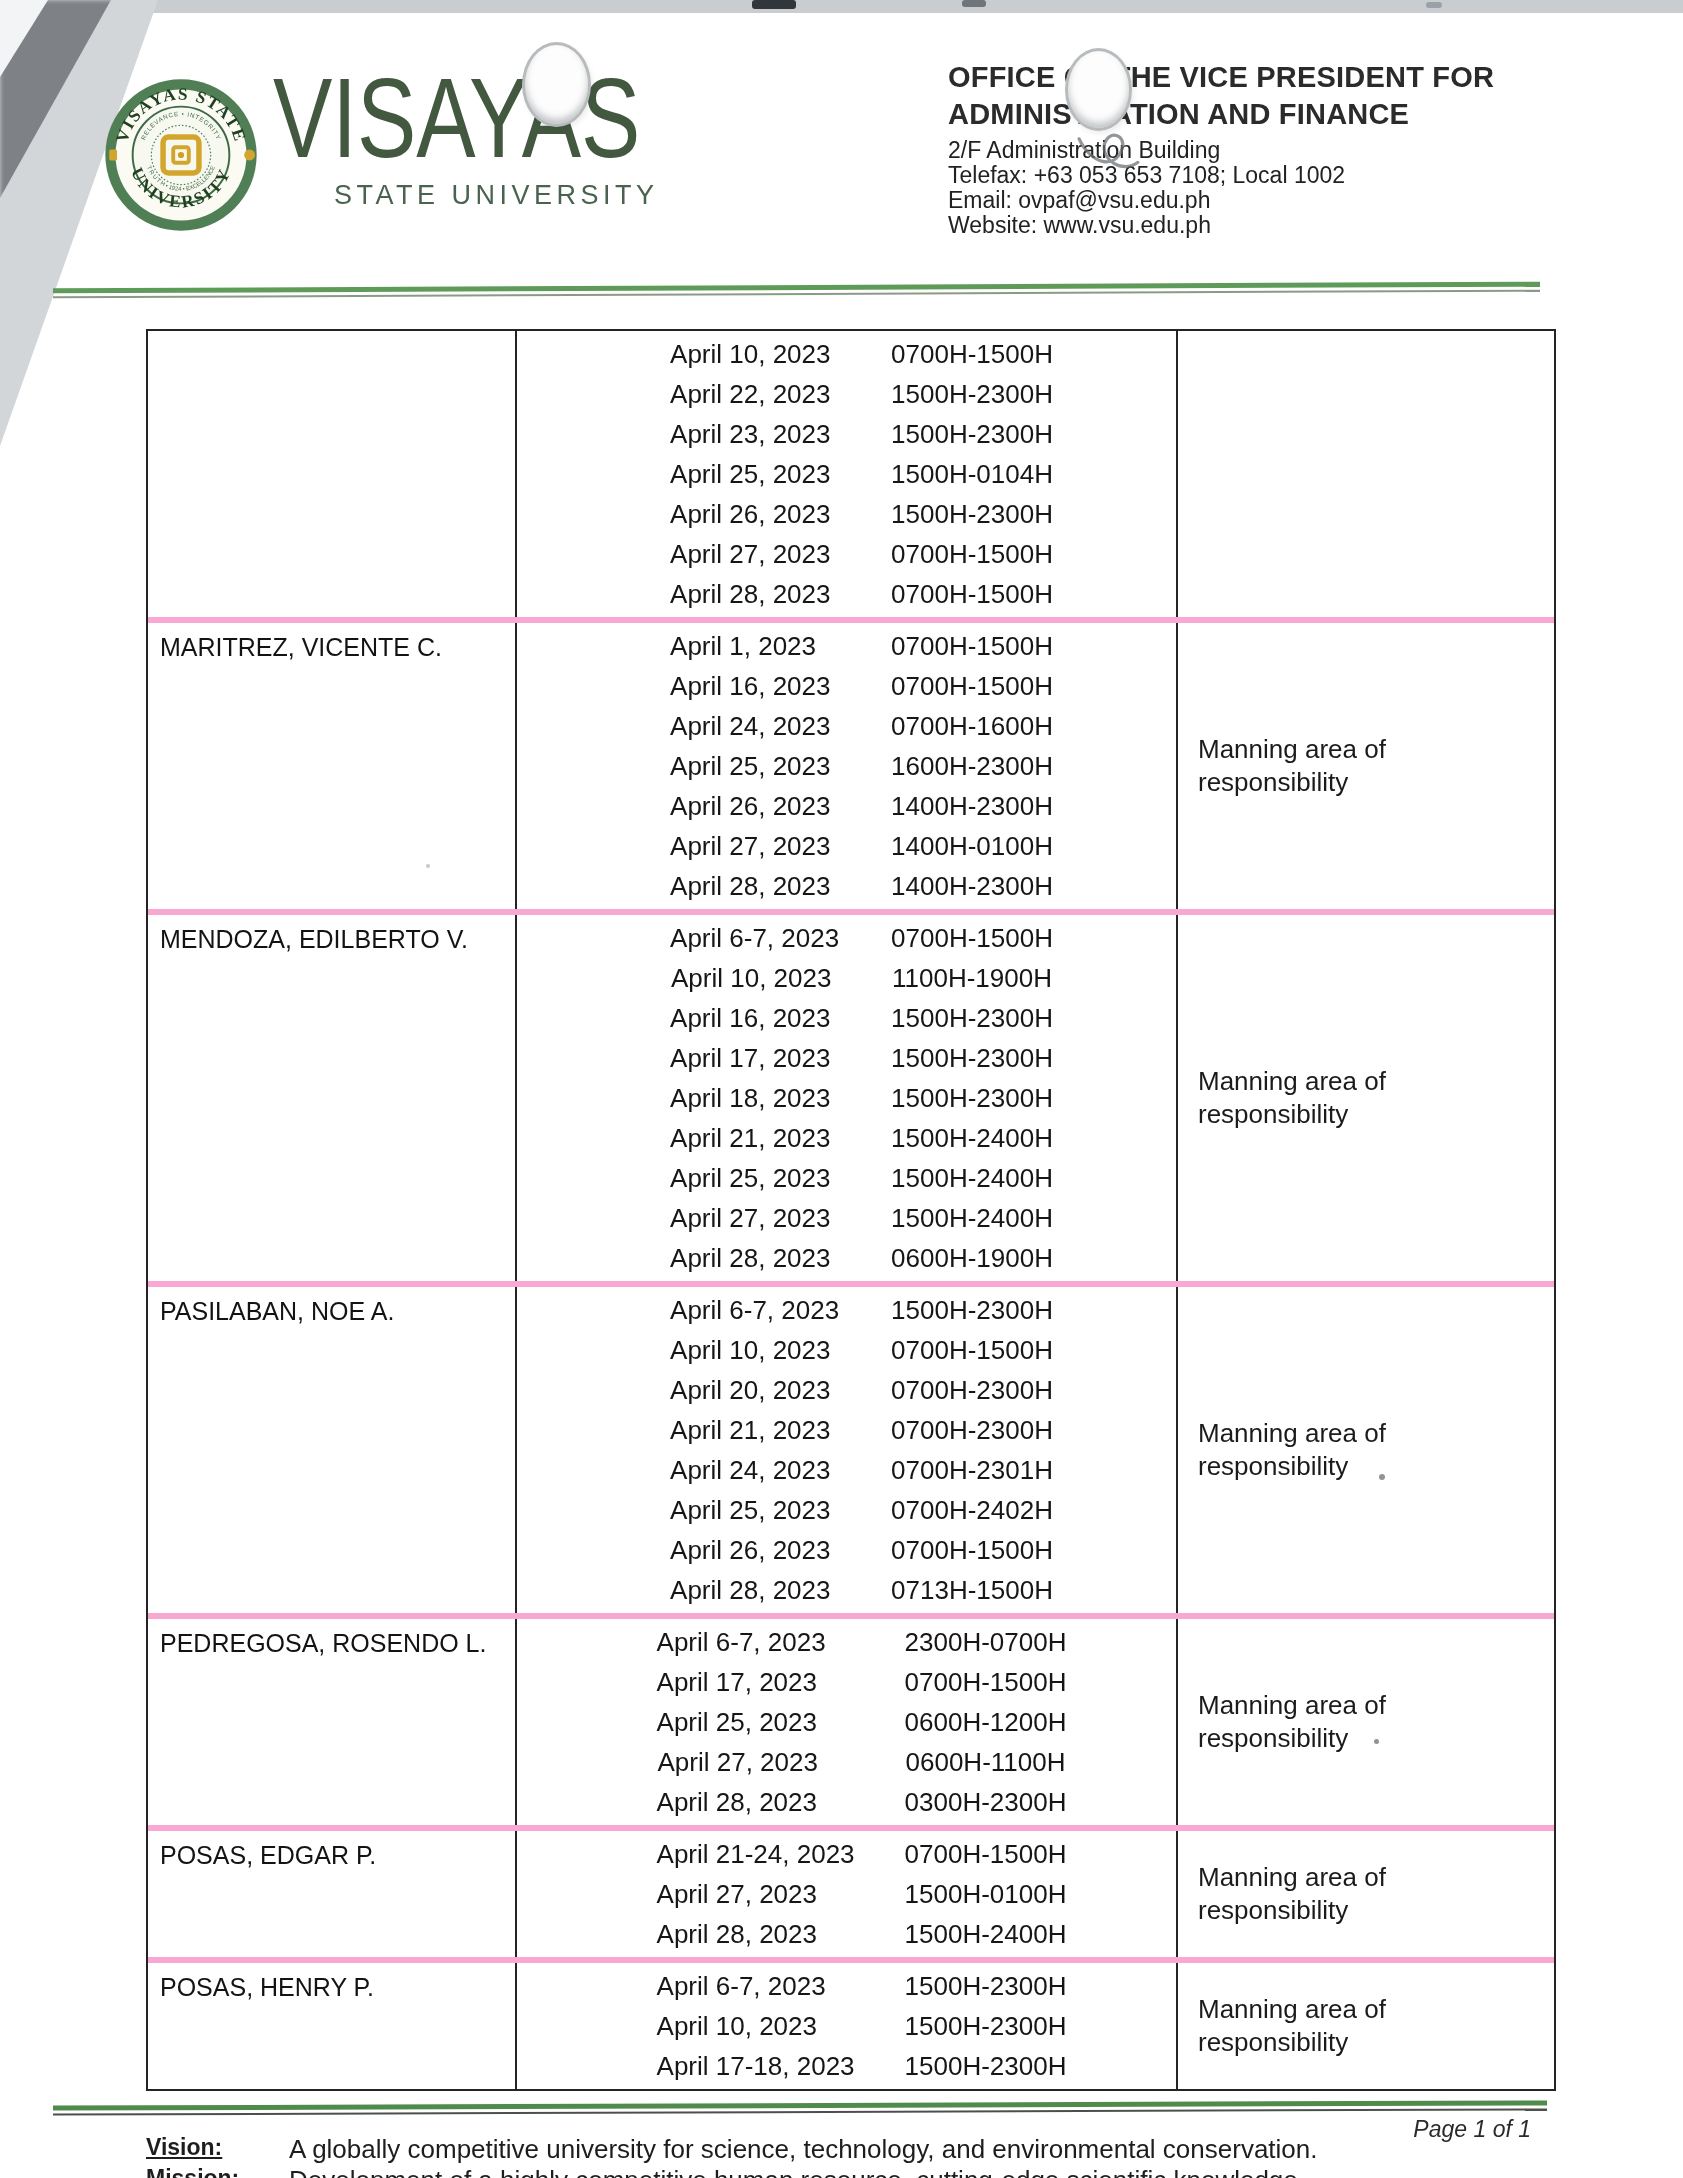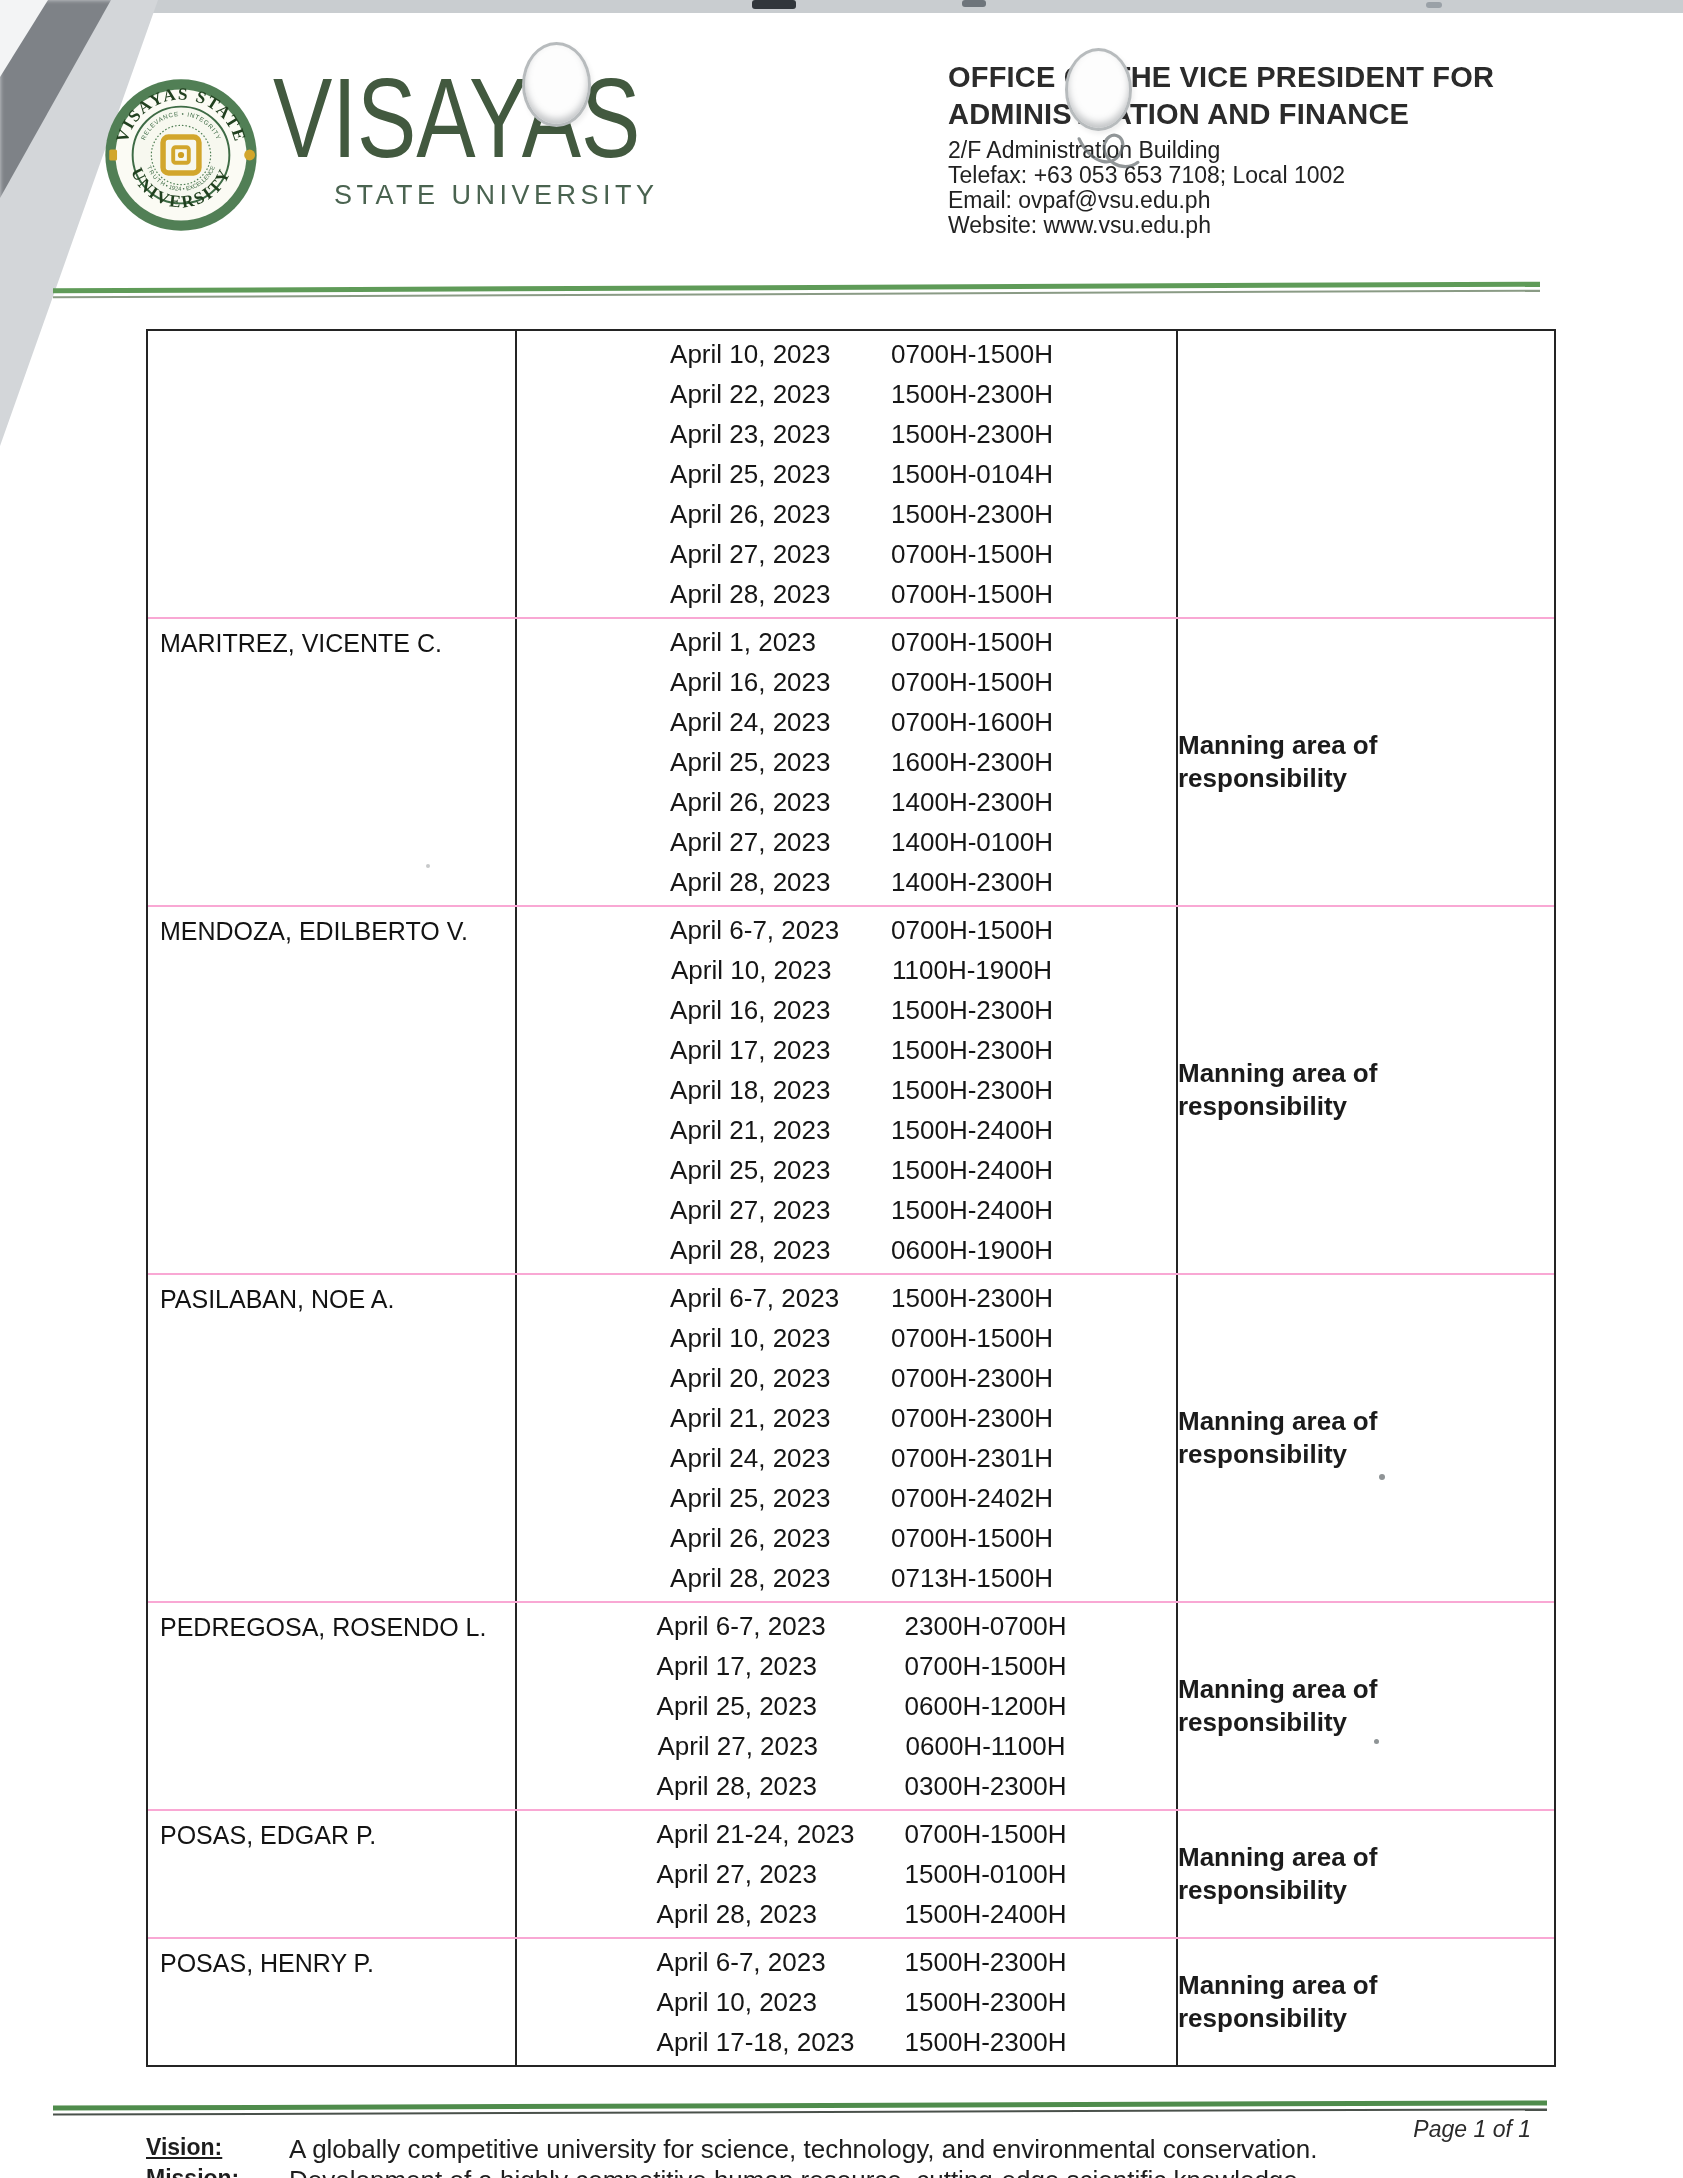"MARITREZ, VICENTE C." .tblock + .tblock { border-top: 2px solid #f9a8d4 -> 6px solid #f9a8d4 }
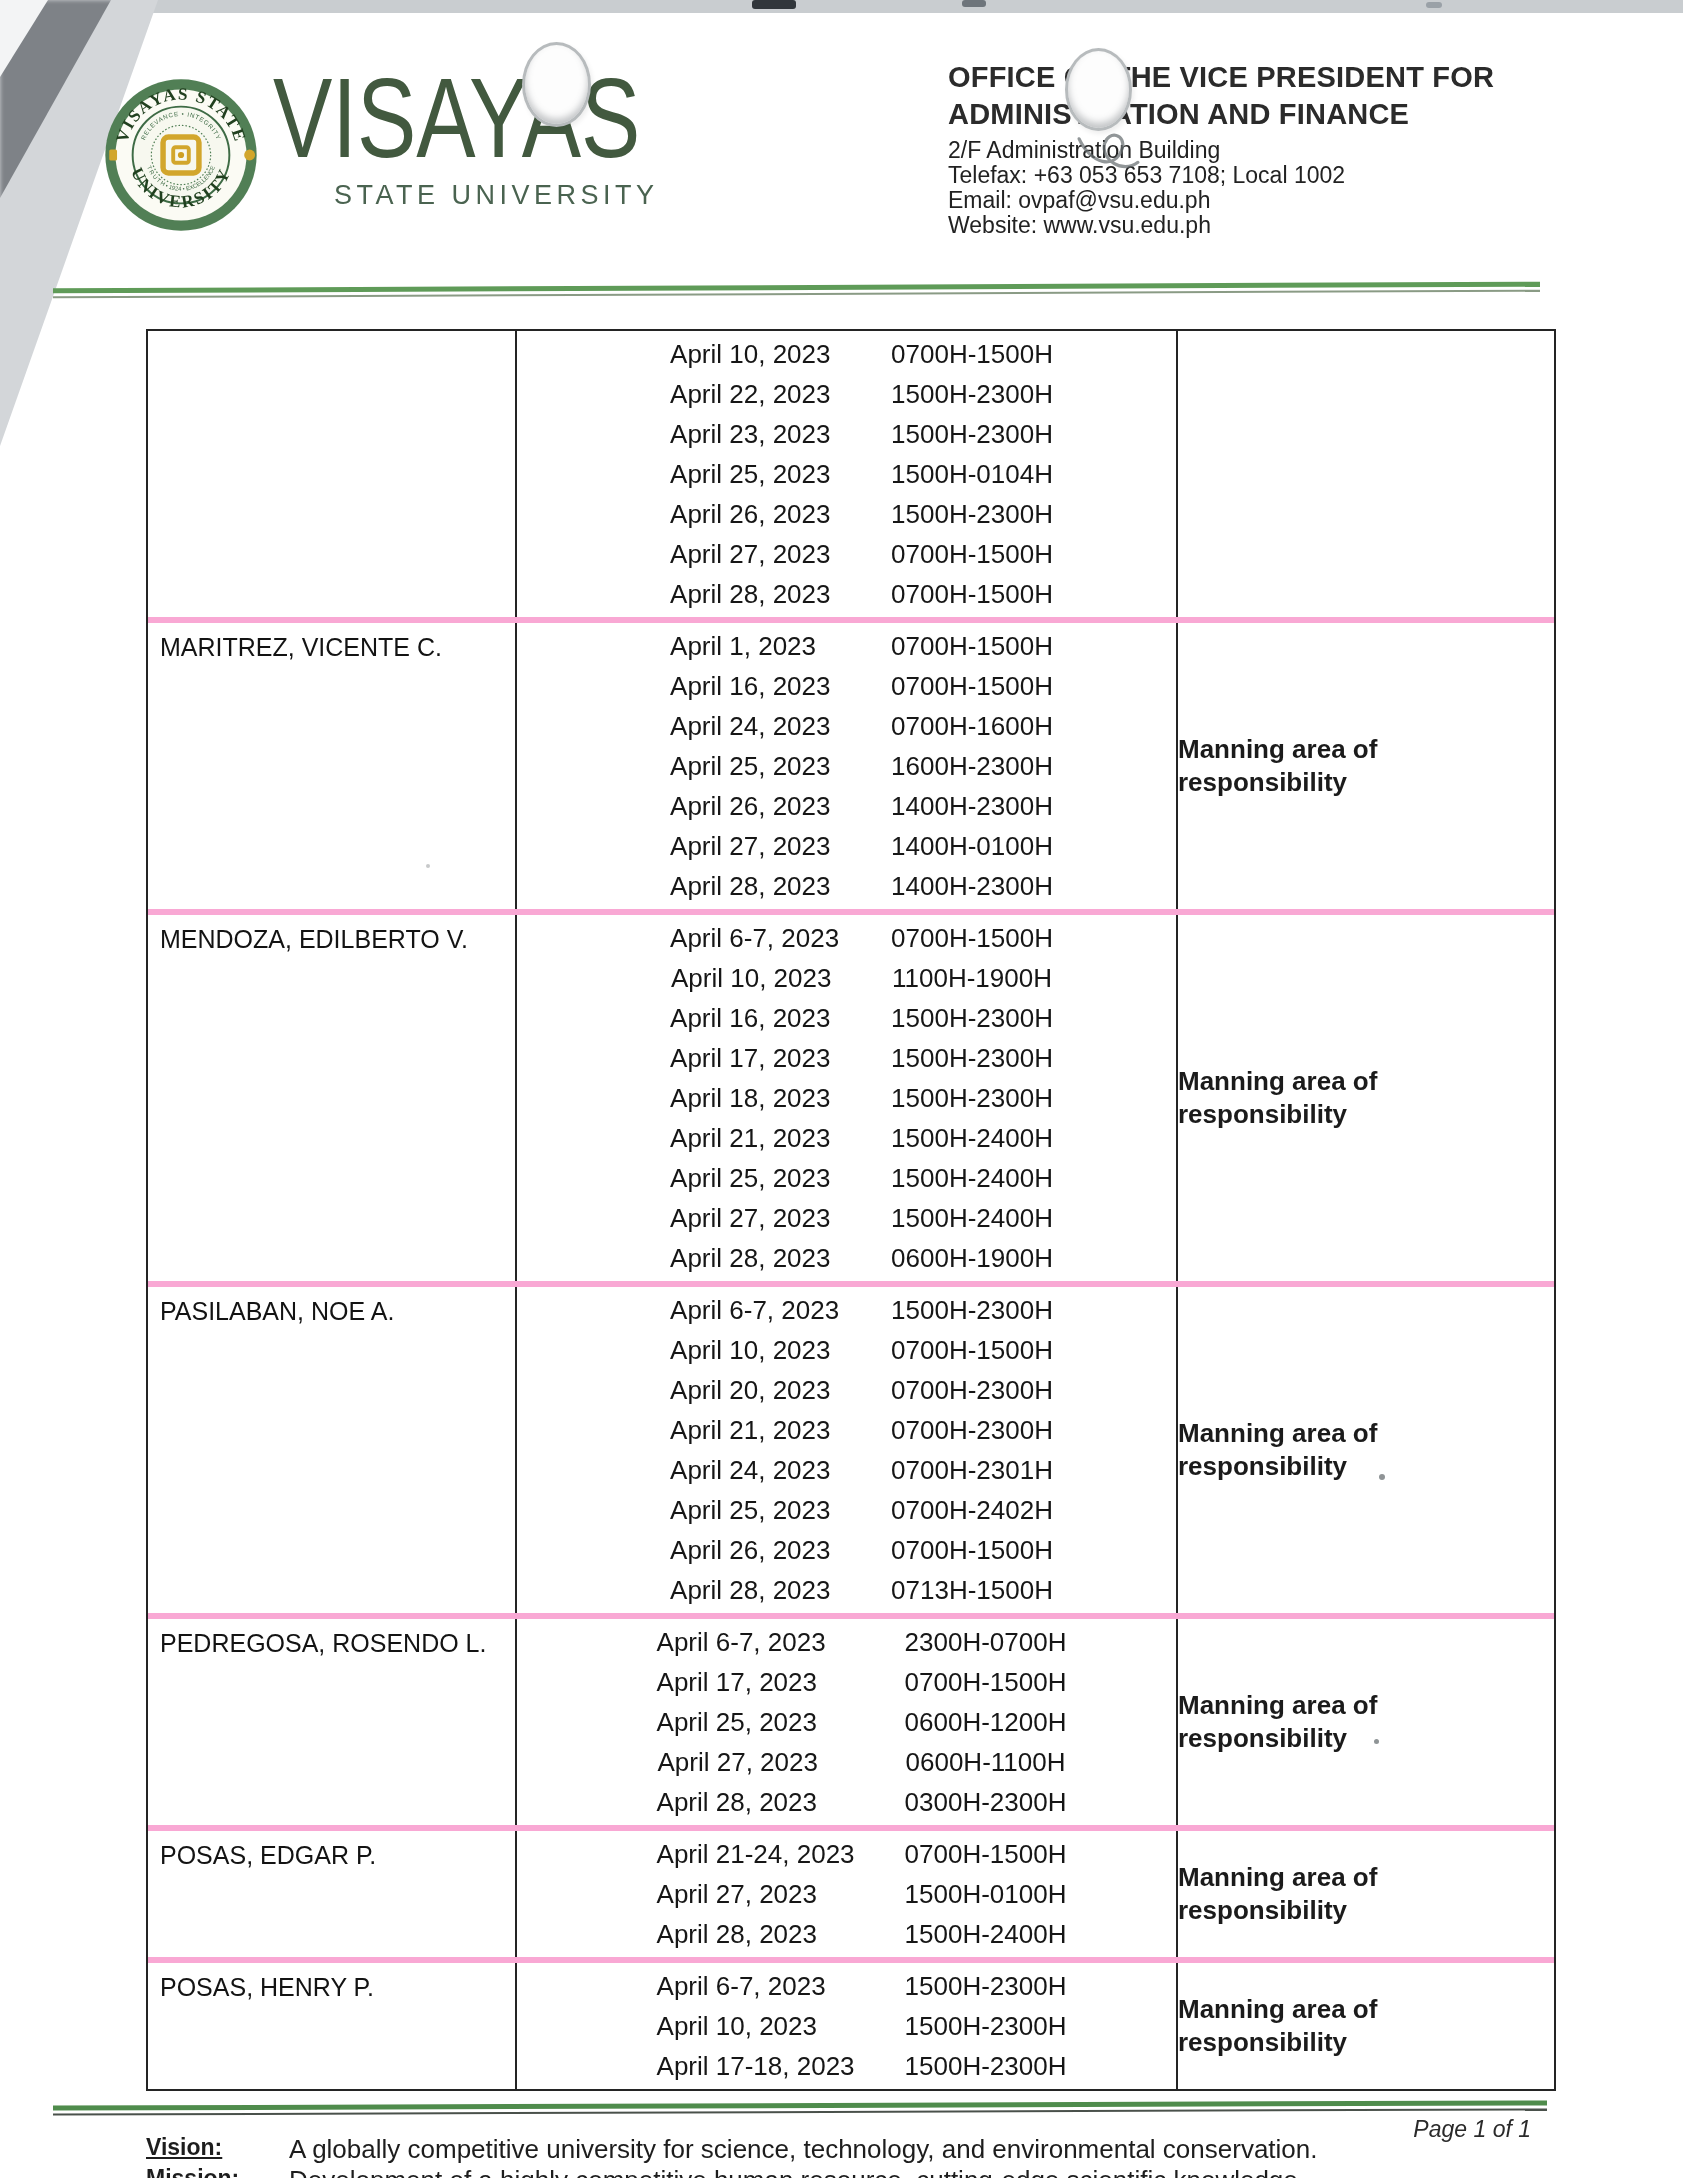"Manning area of responsibility" .cell-remarks { font-weight: bold -> none; padding-left: none -> 20px }
